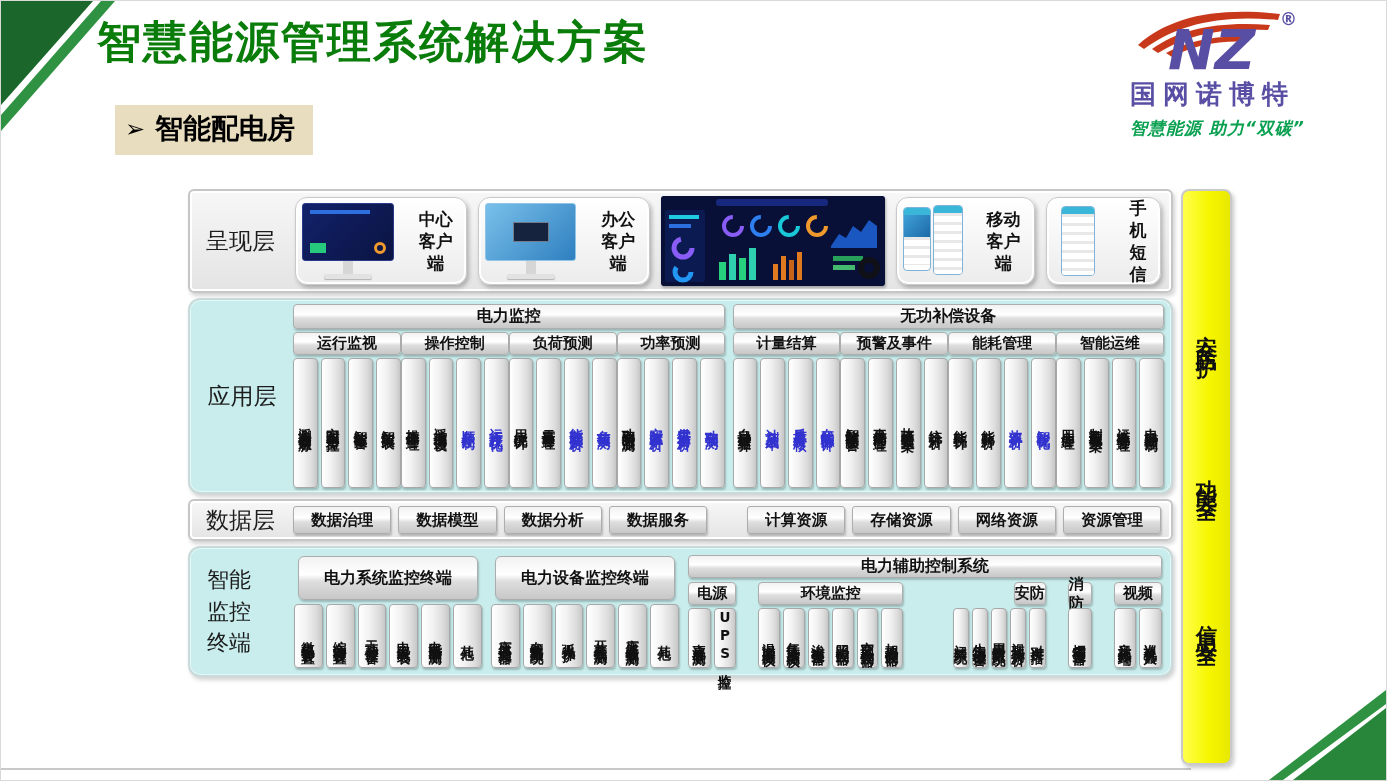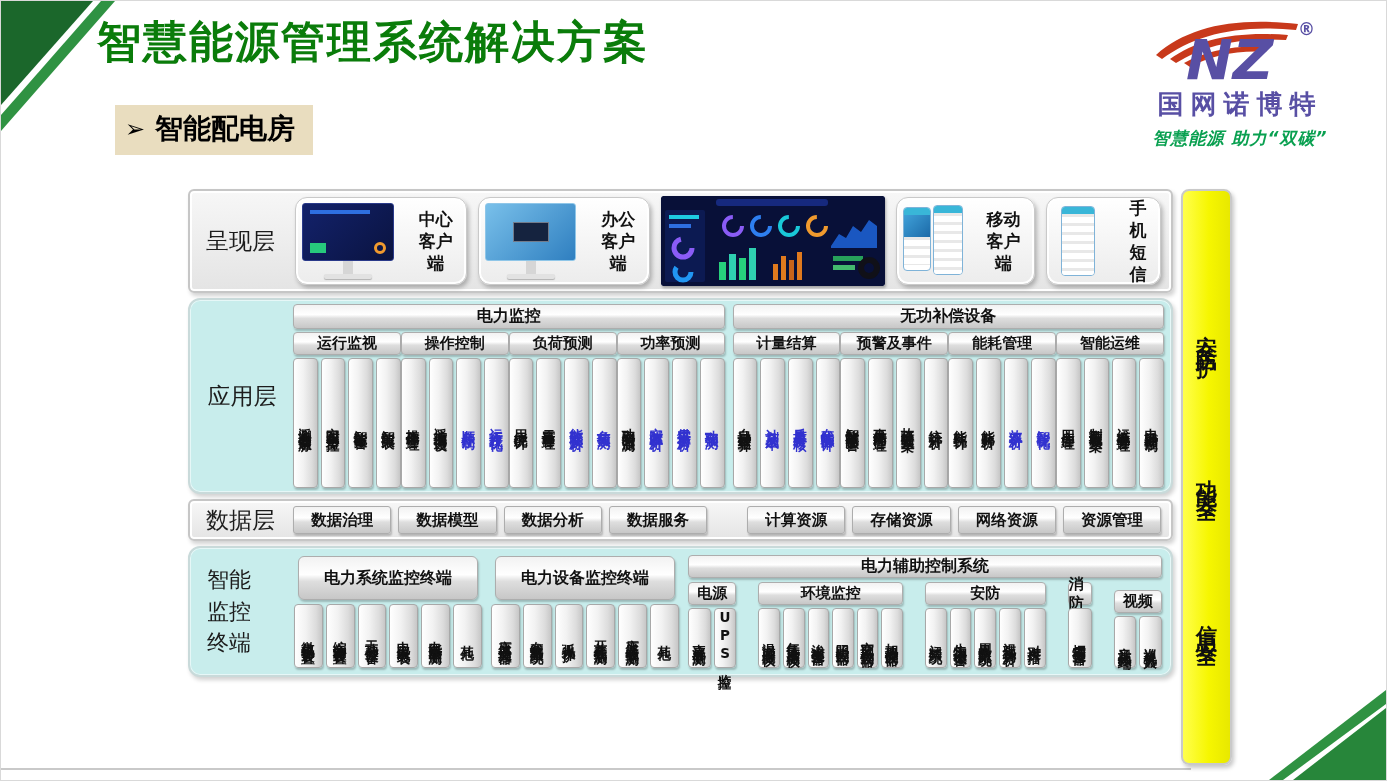"NZ" .logo { text-align: center -> none; top: 14px -> 4px }
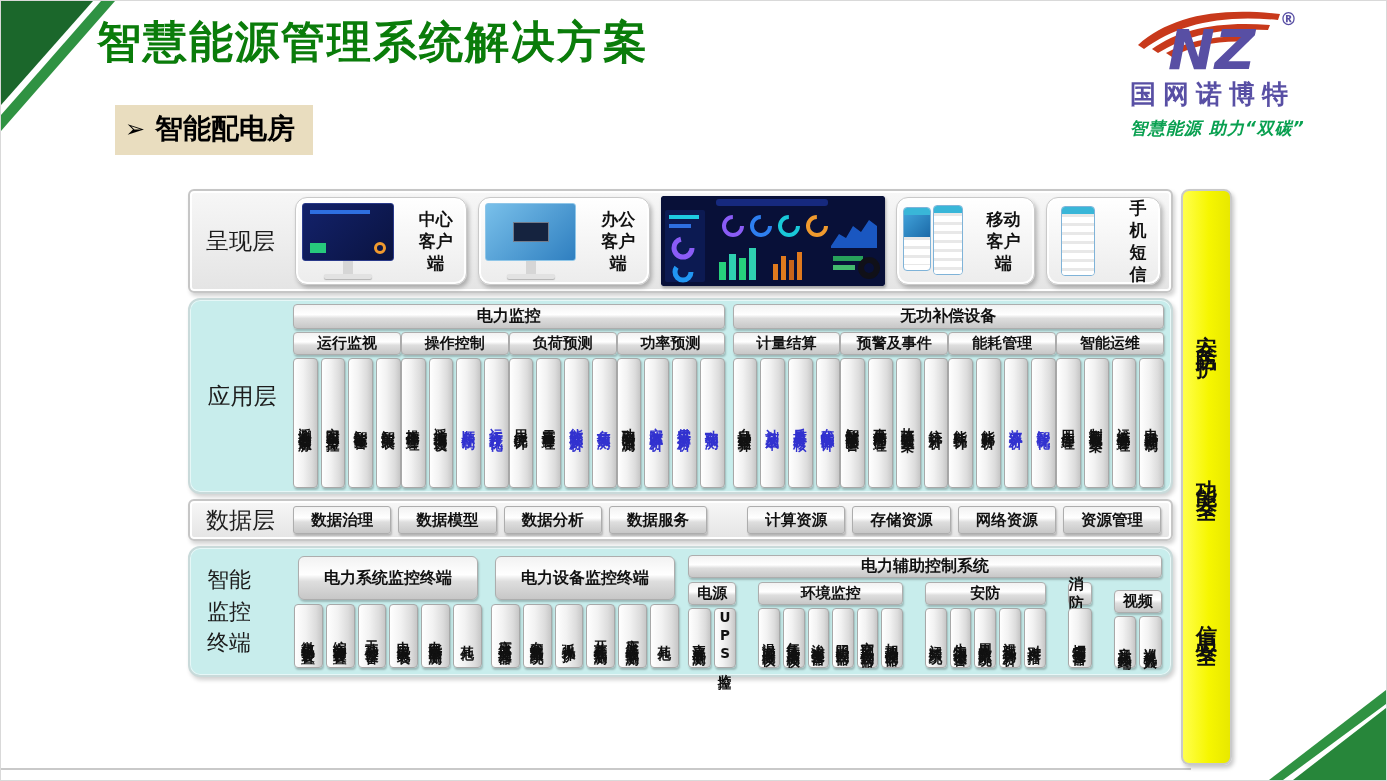"安防" div.subgroup { align-items: none -> flex-end }
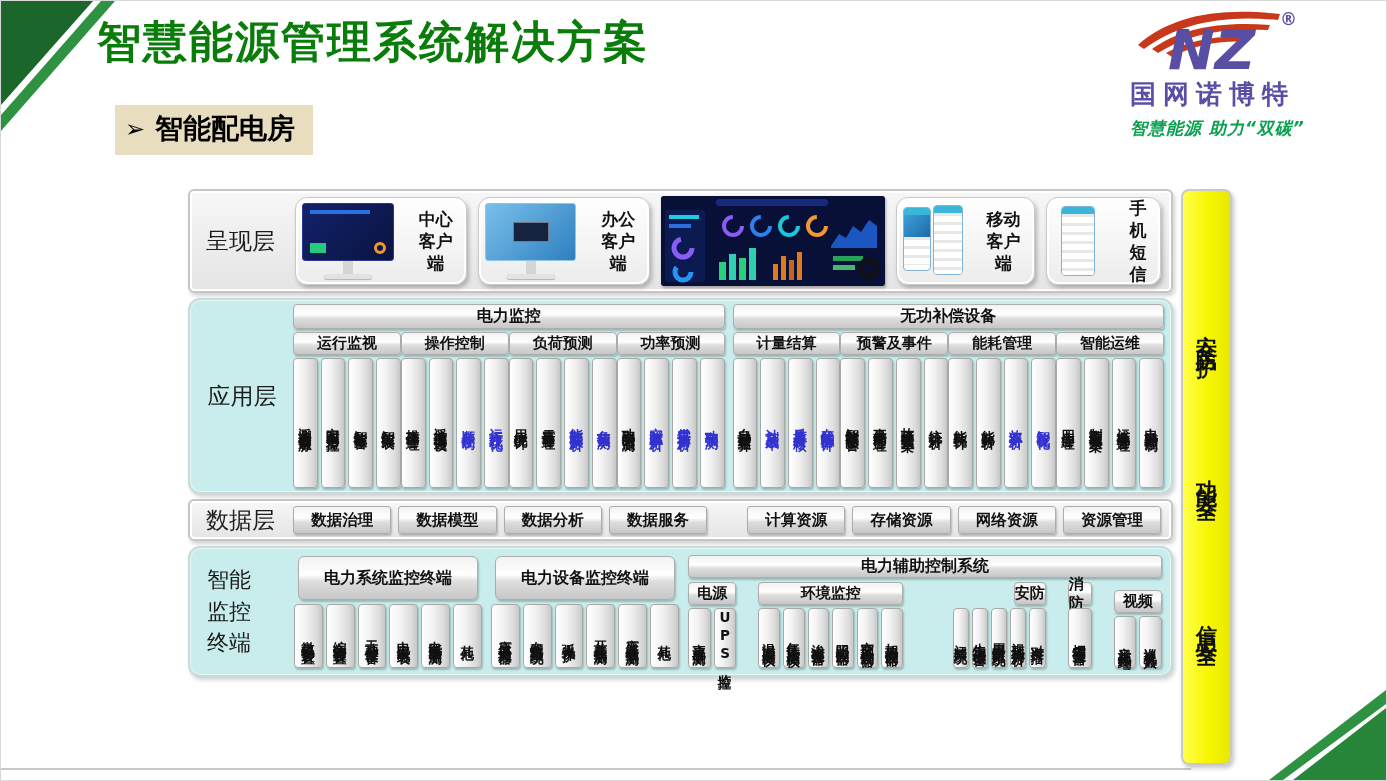"视频" div.subgroup { margin-top: 8px -> none }
